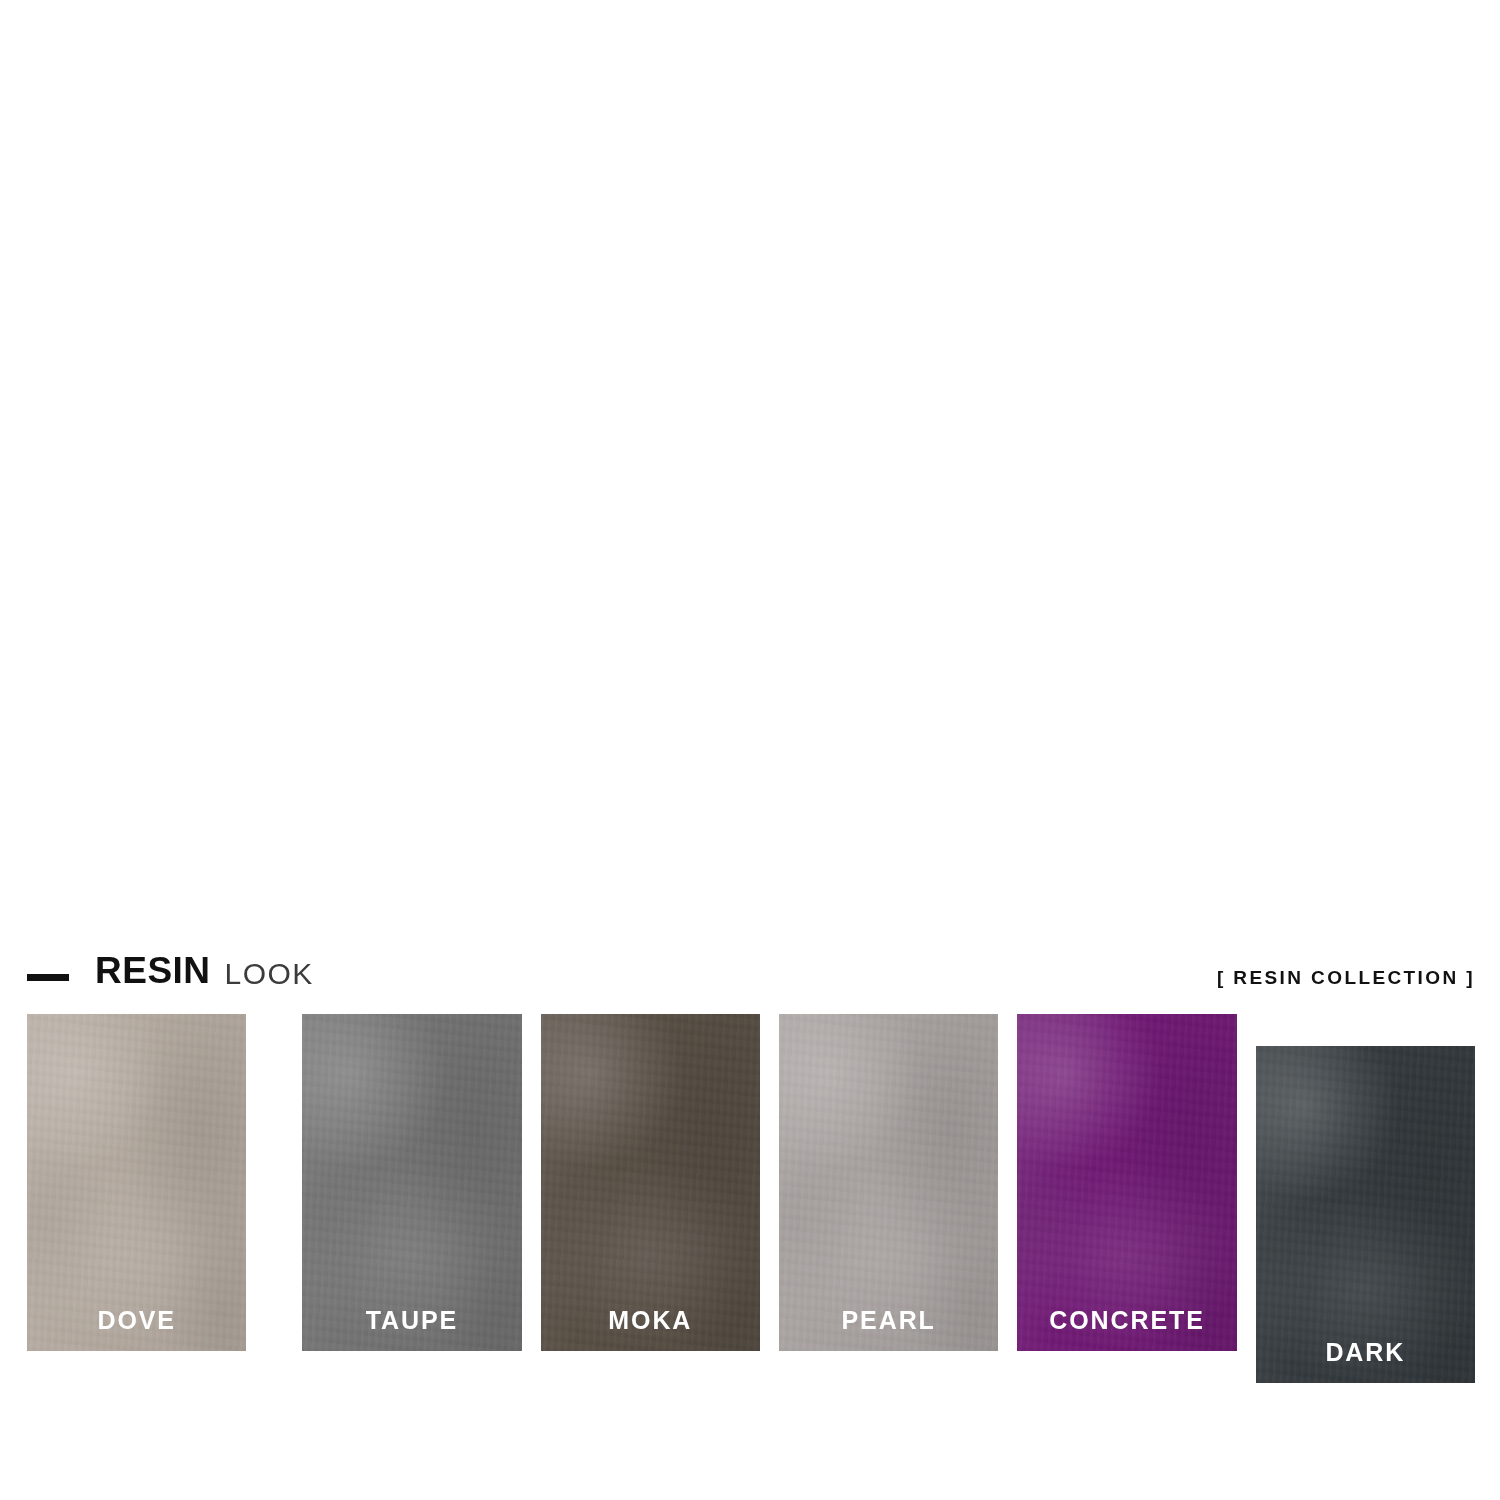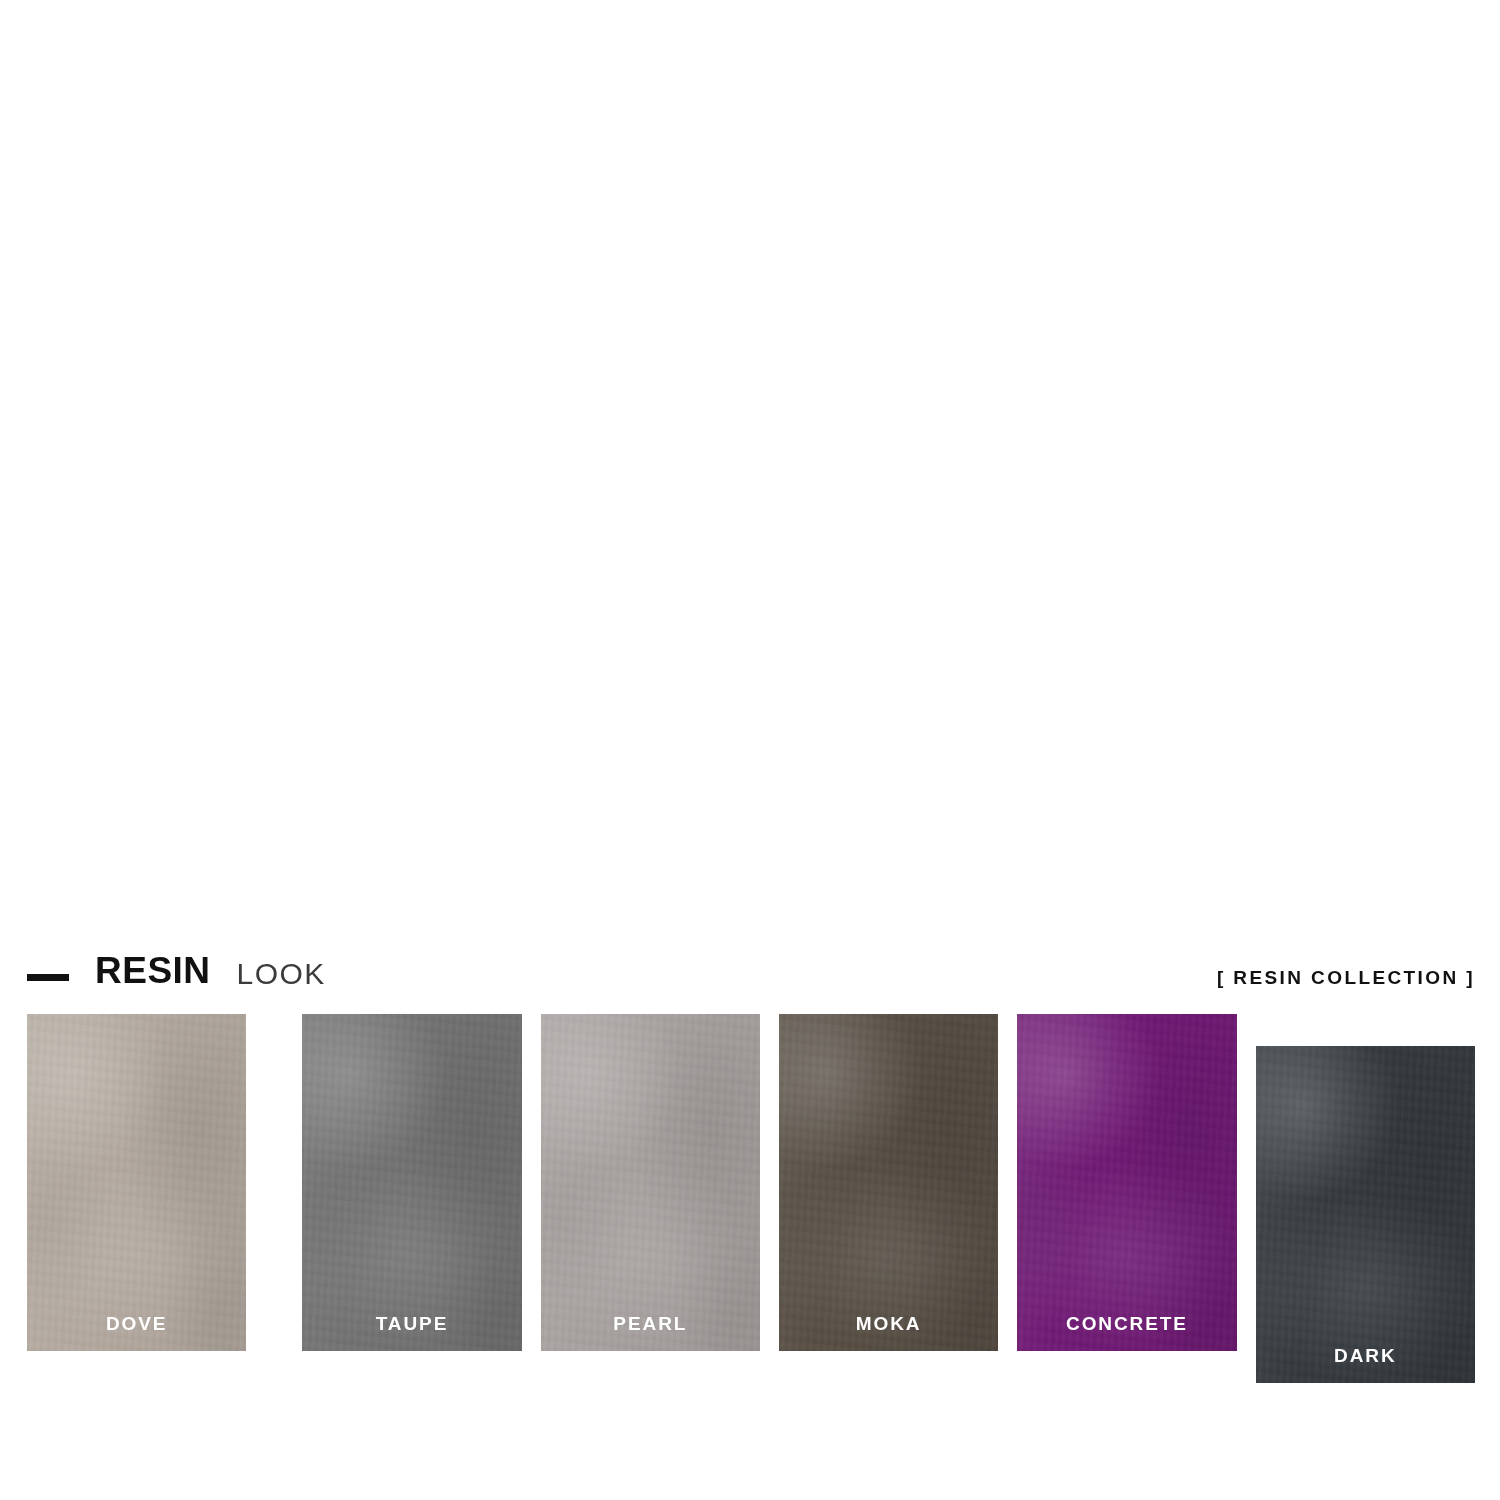"LOOK" .title-sub { margin-left: 26px -> 14px }
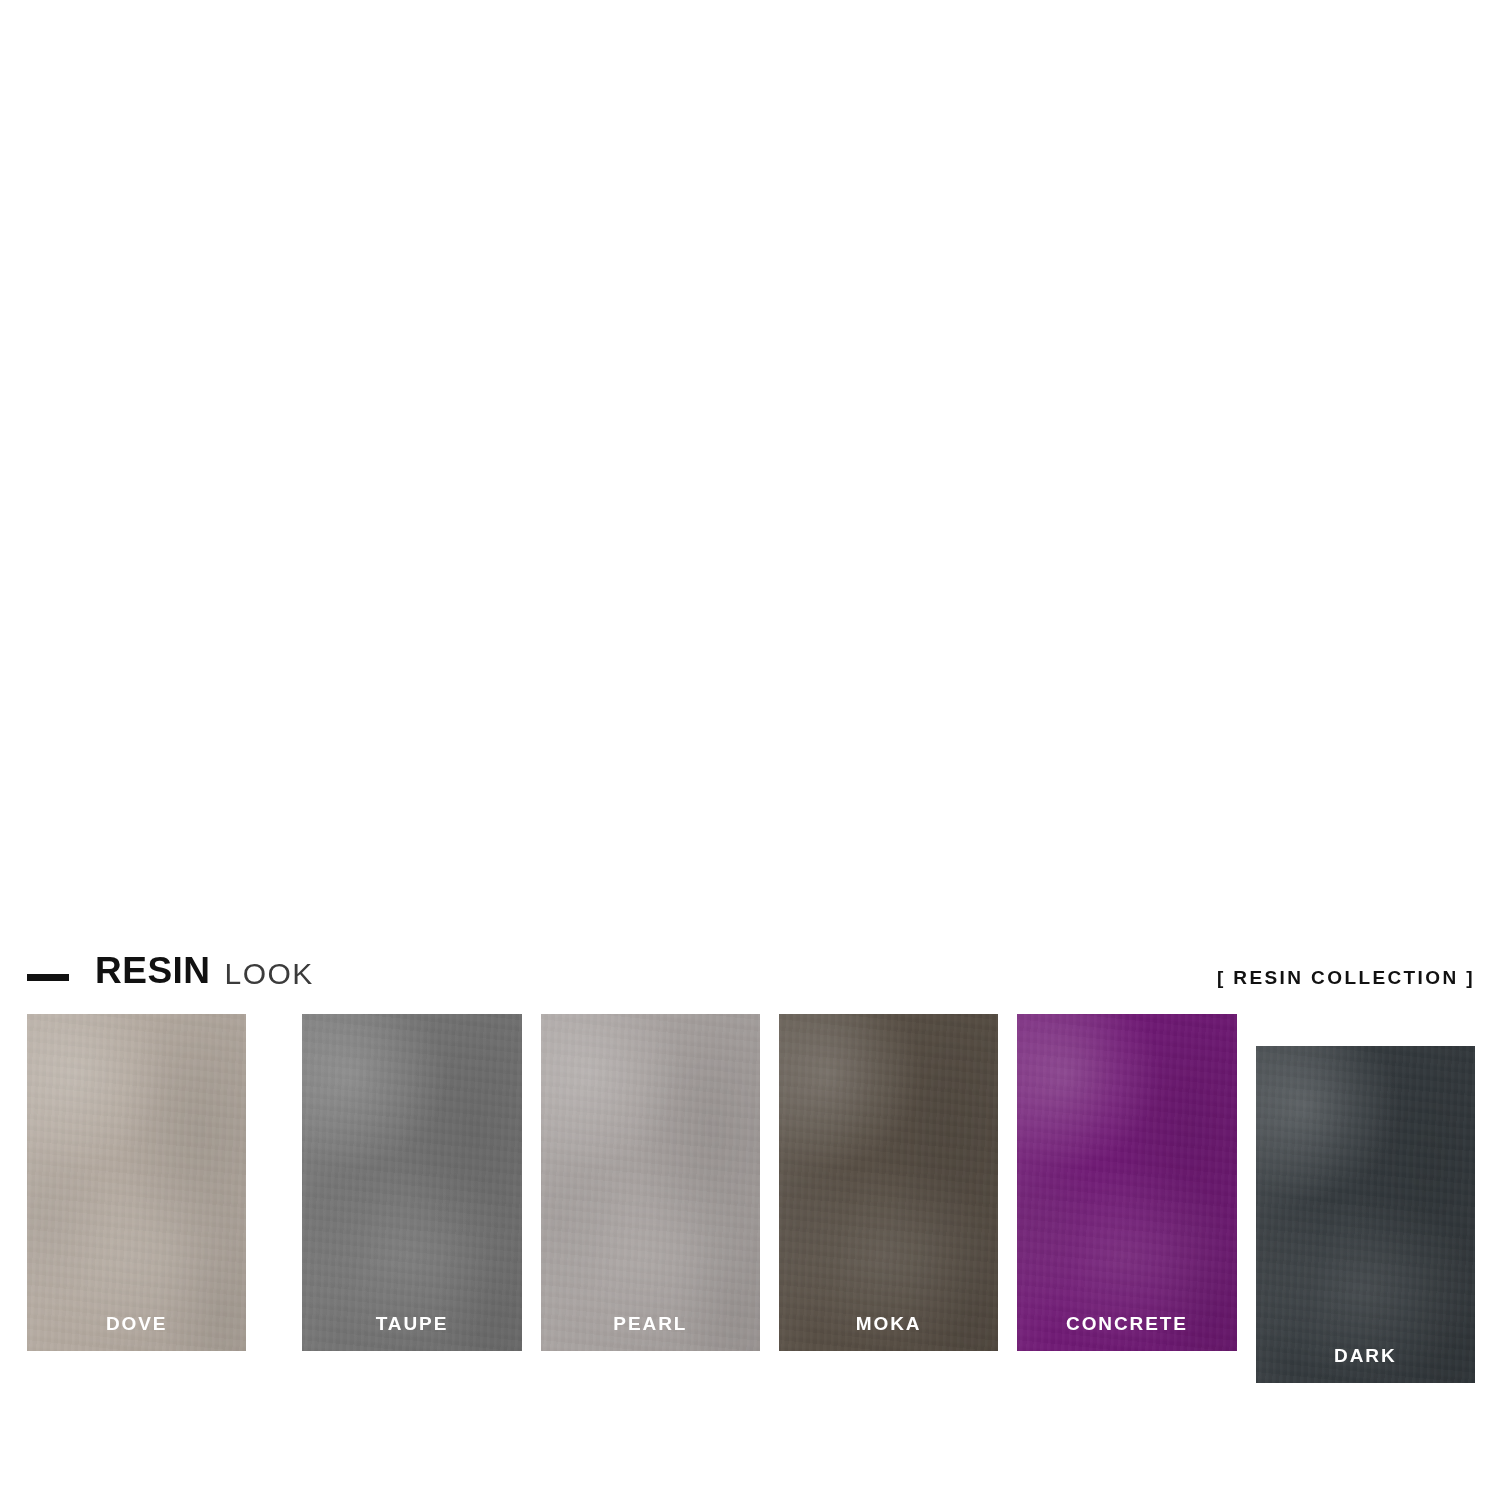"DOVE" .swatch-label { font-size: 19px -> 25px }
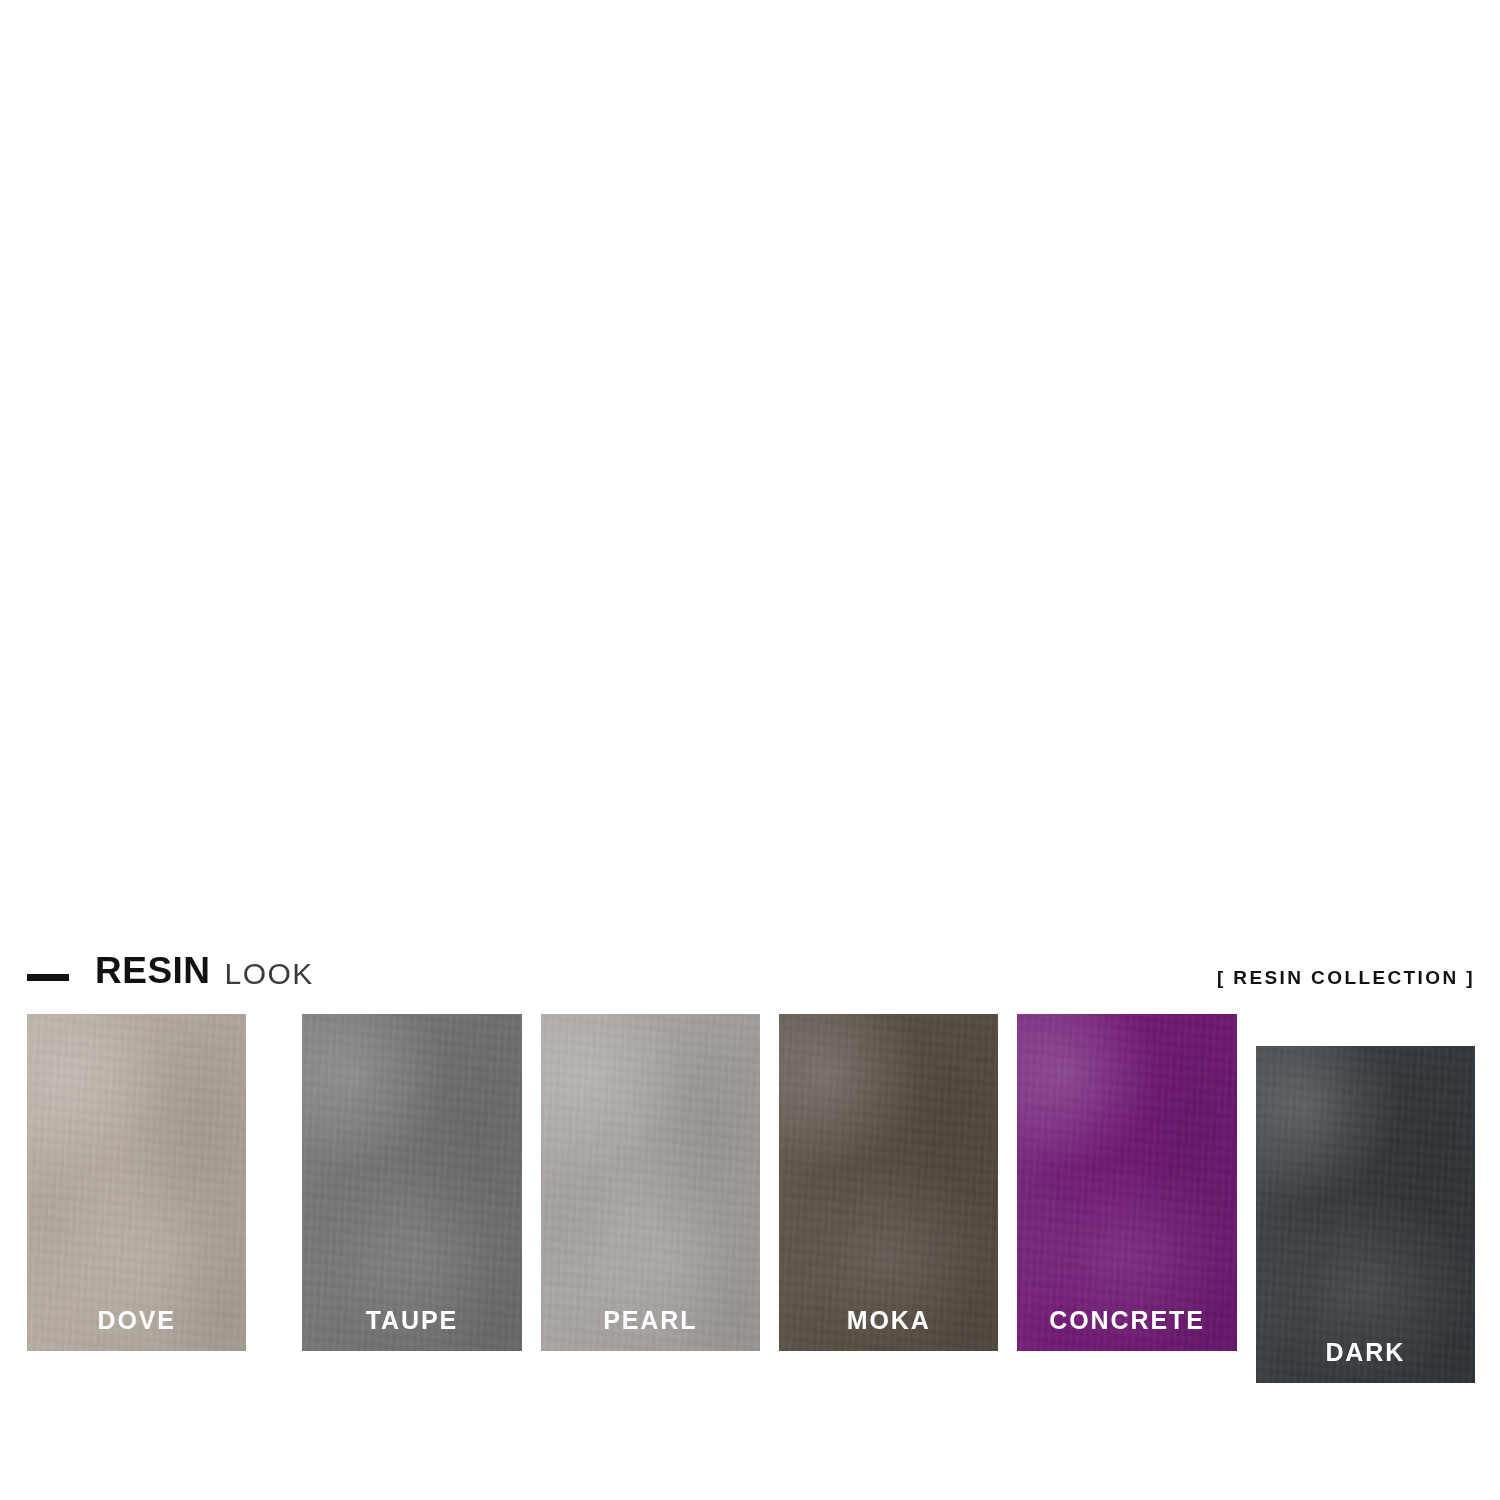"PEARL" div.swatch { order: before "MOKA" -> after "MOKA" }
